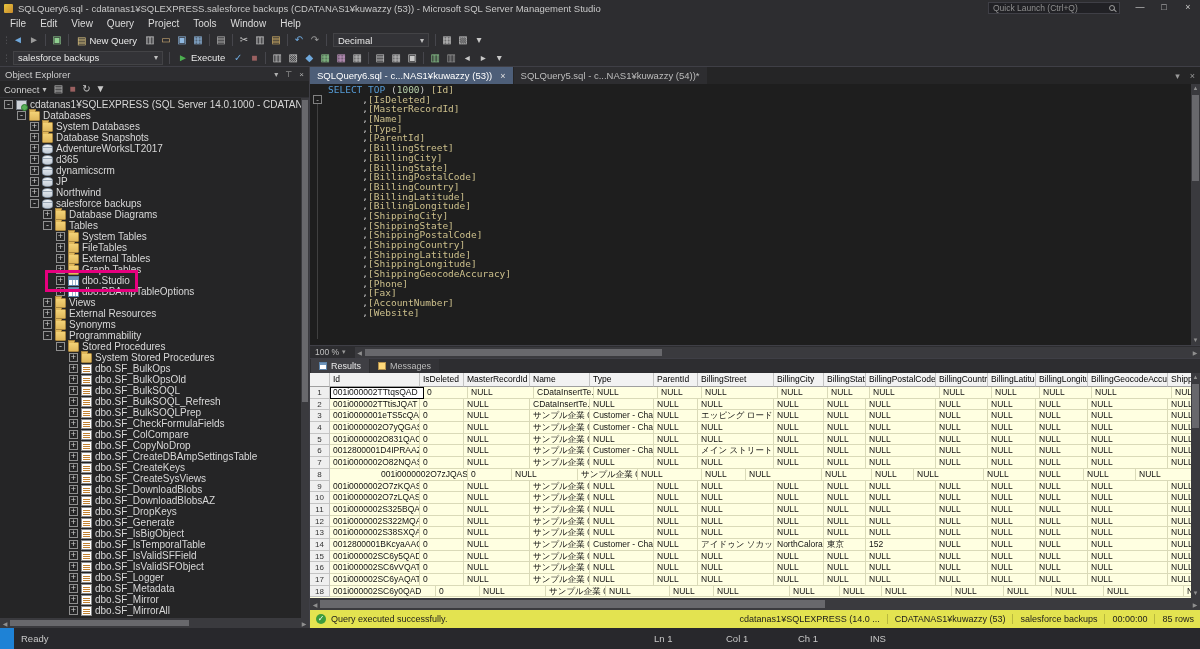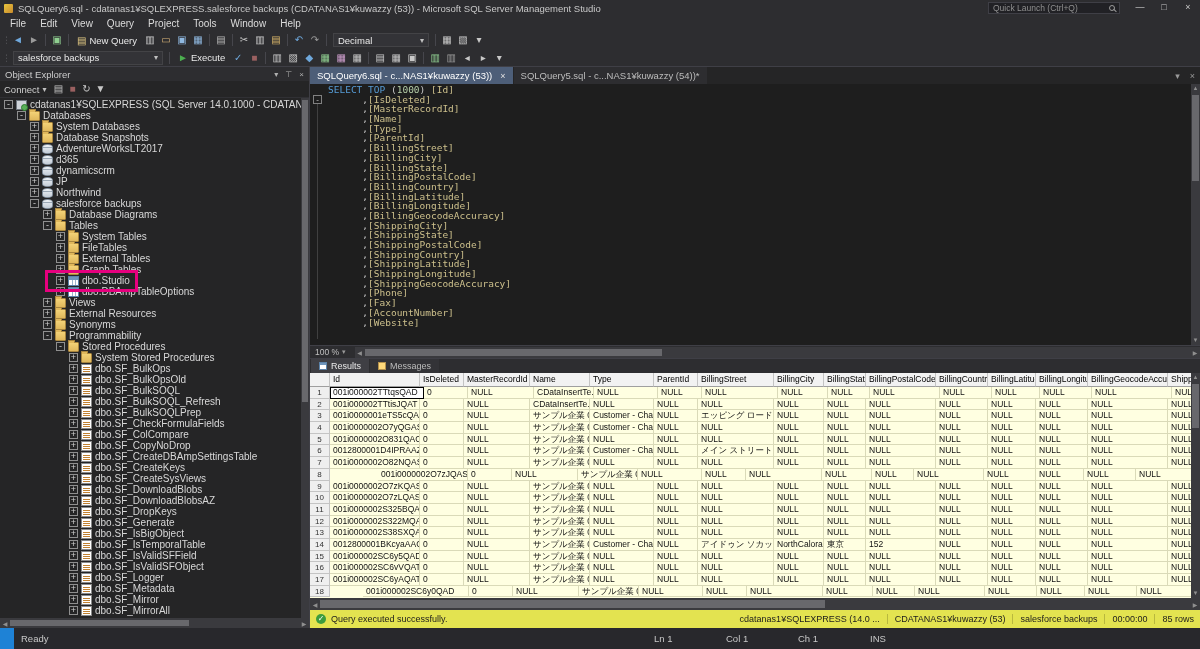",[BillingGeocodeAccuracy]" div.ed-line { html: <div><span> ,</span><span>[BillingGeocodeAccuracy]</span></div> -> none }
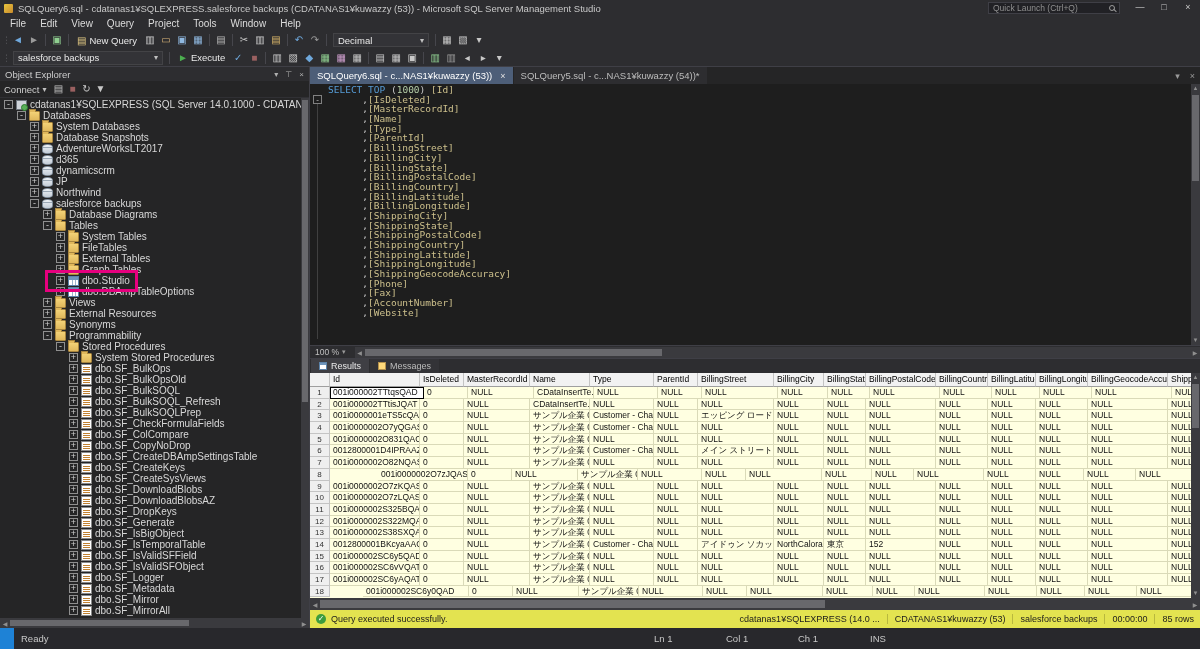"001i000002SC6y0QAD" div.g-c { margin-left: 33px -> none }
